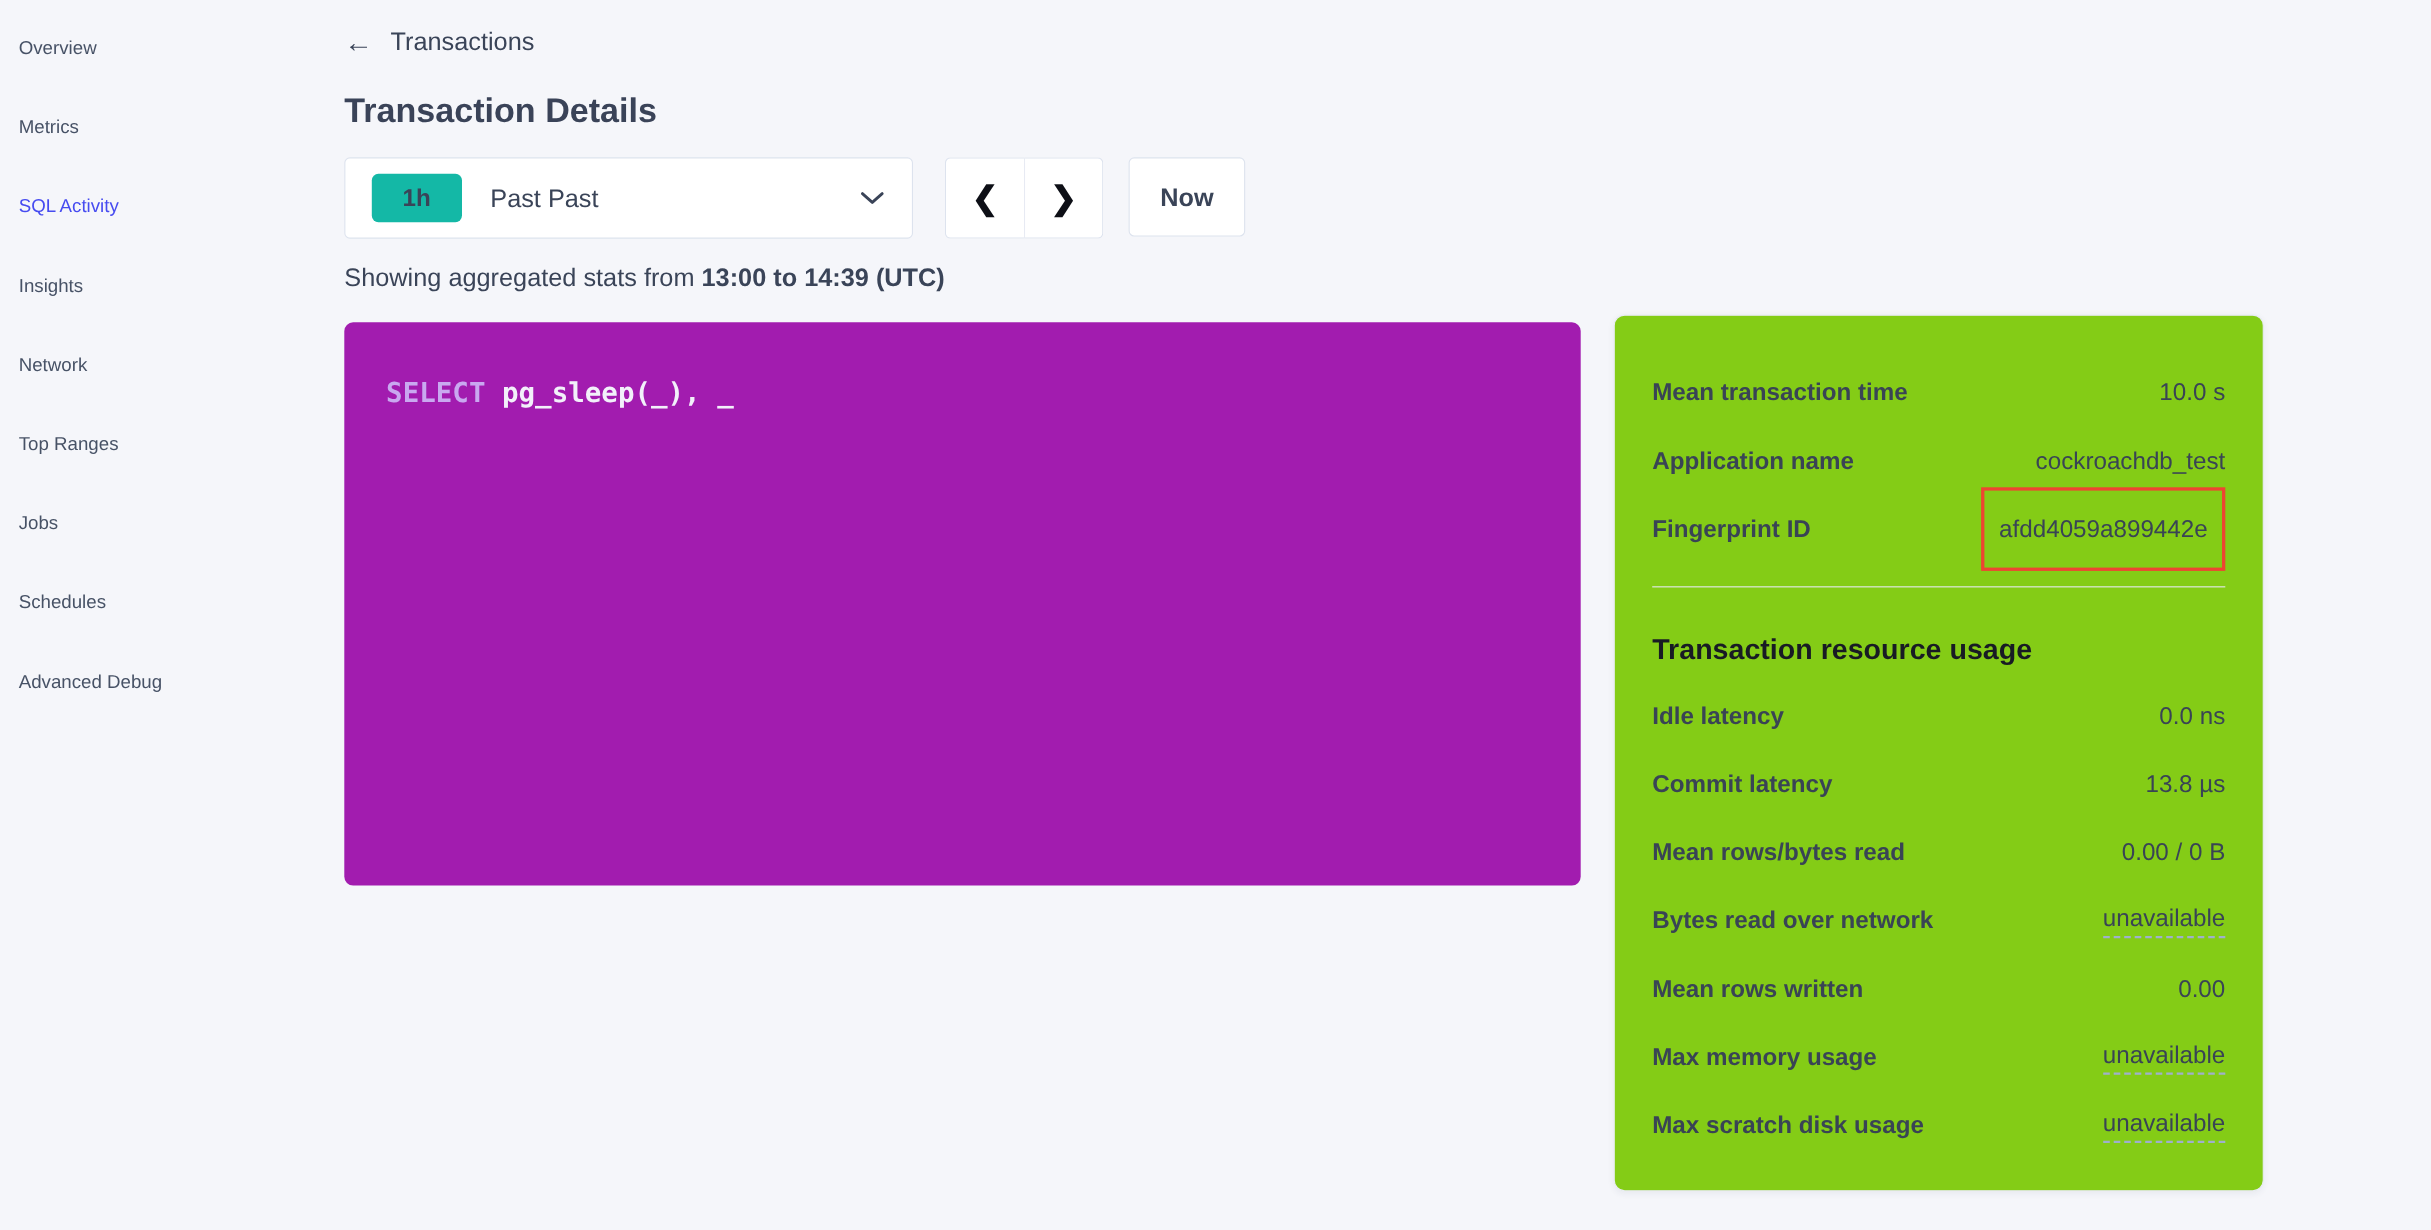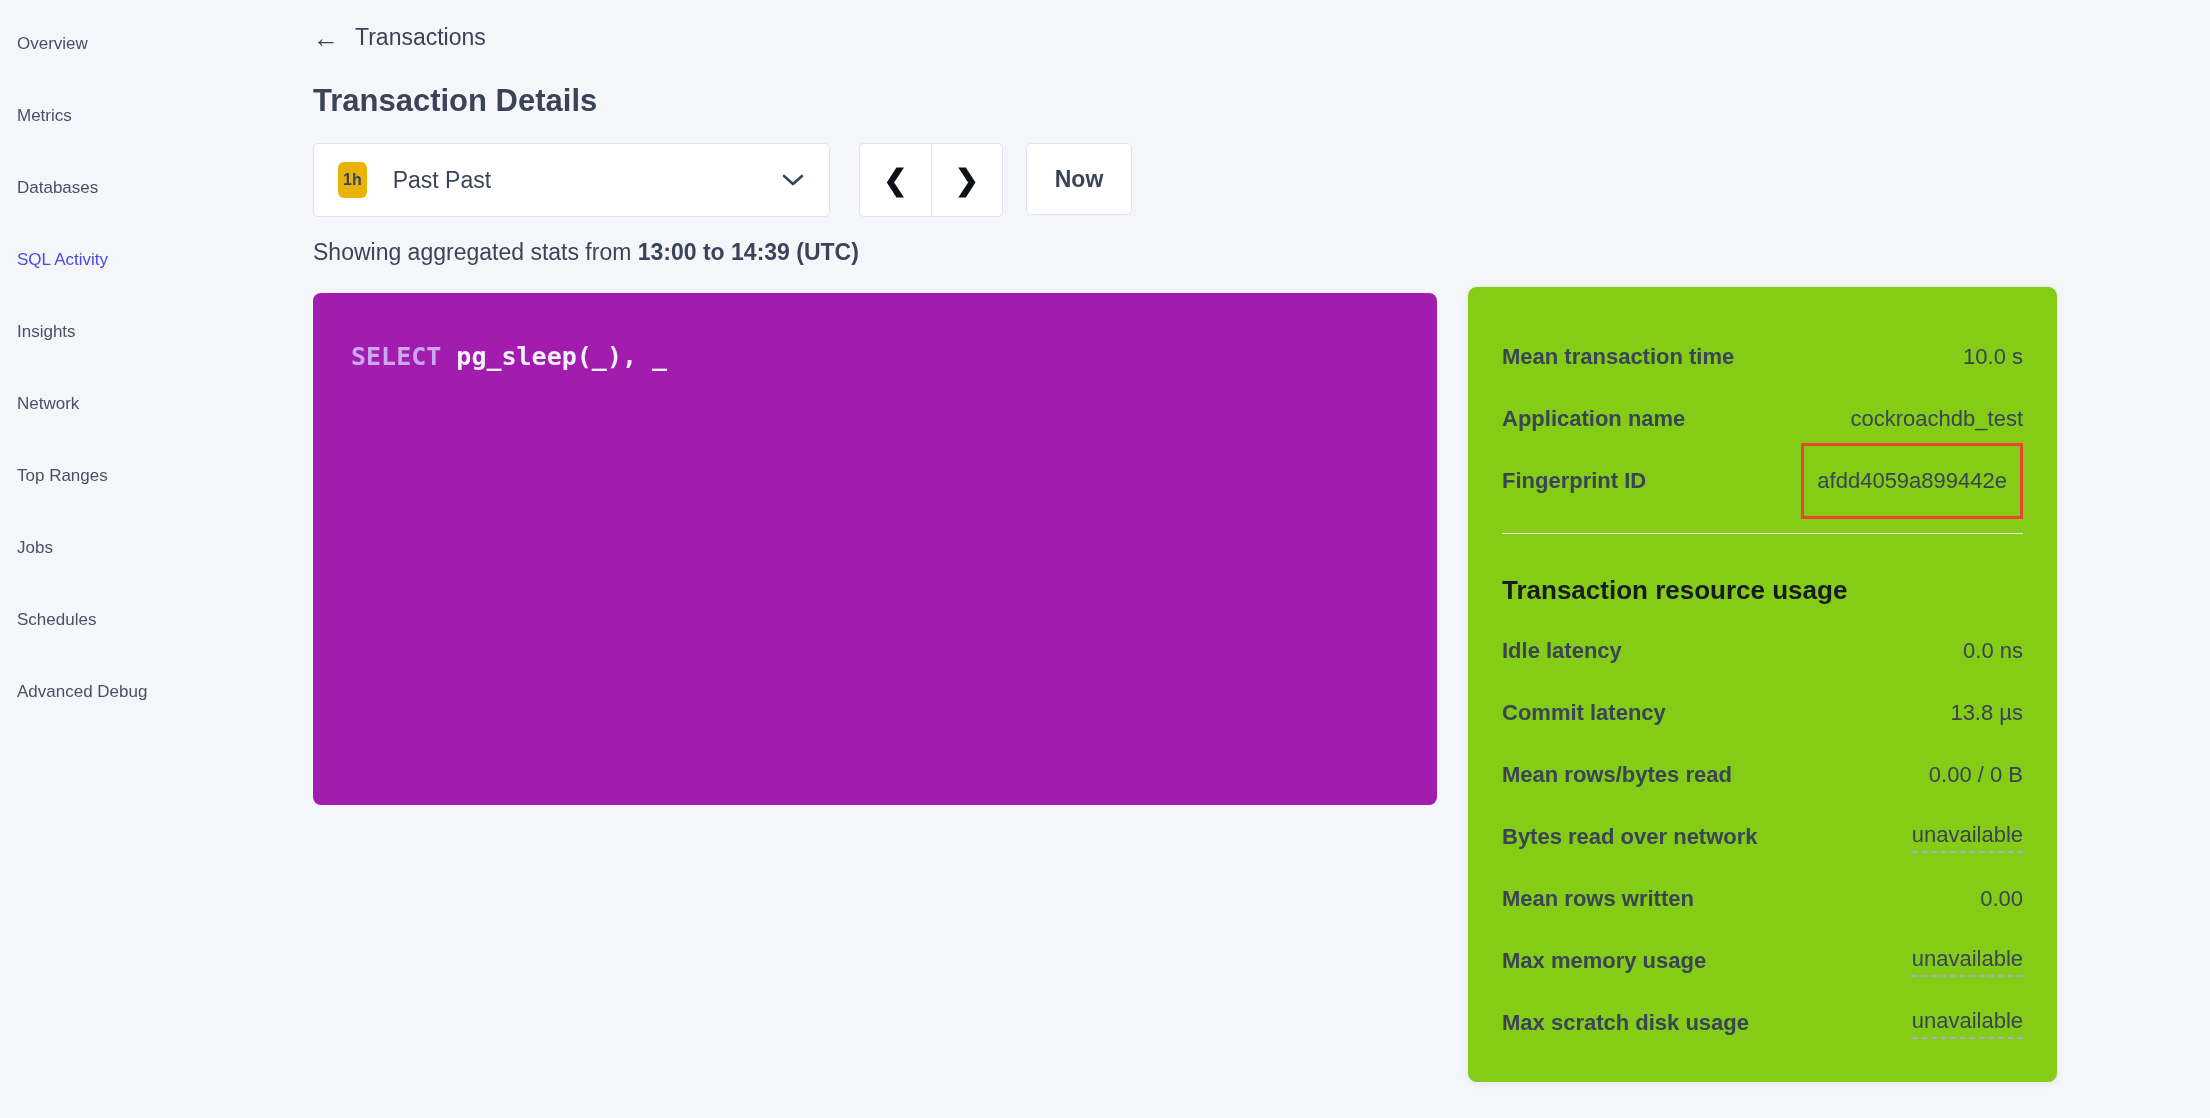"Databases" div.nav-item { html: <div>Databases</div> -> none }
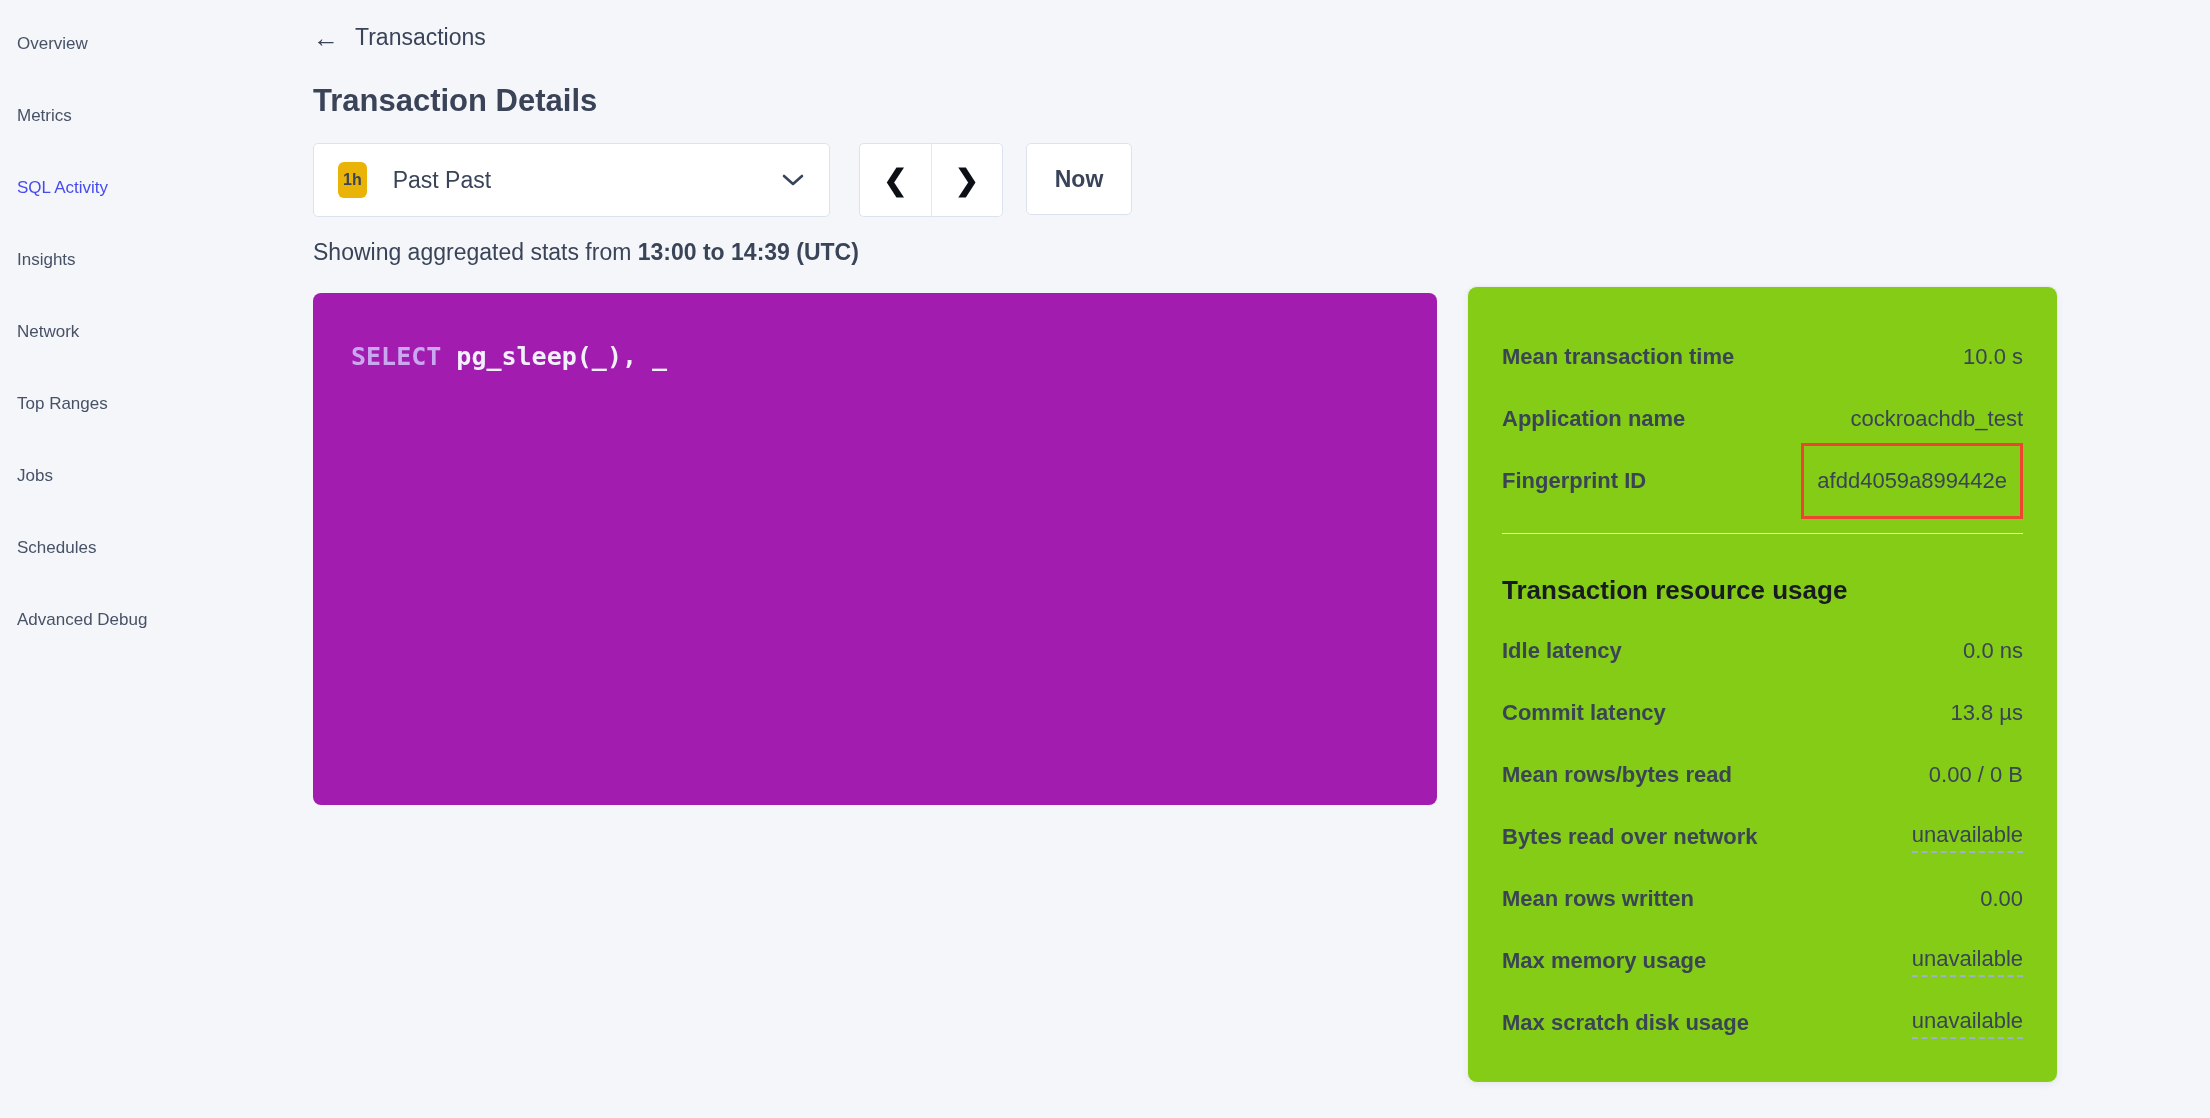"1h" .time-badge { background: #eab308 -> #14b8a6; font-size: 16px -> 22px; padding: 9px 5px -> 9px 28px }
